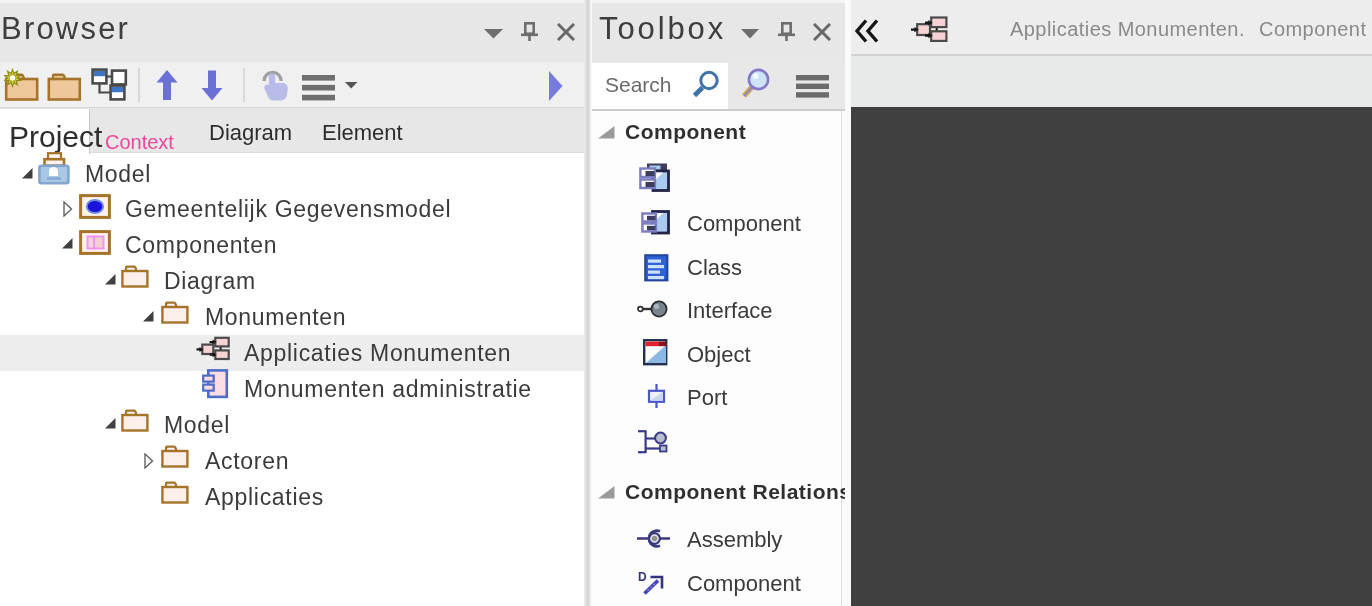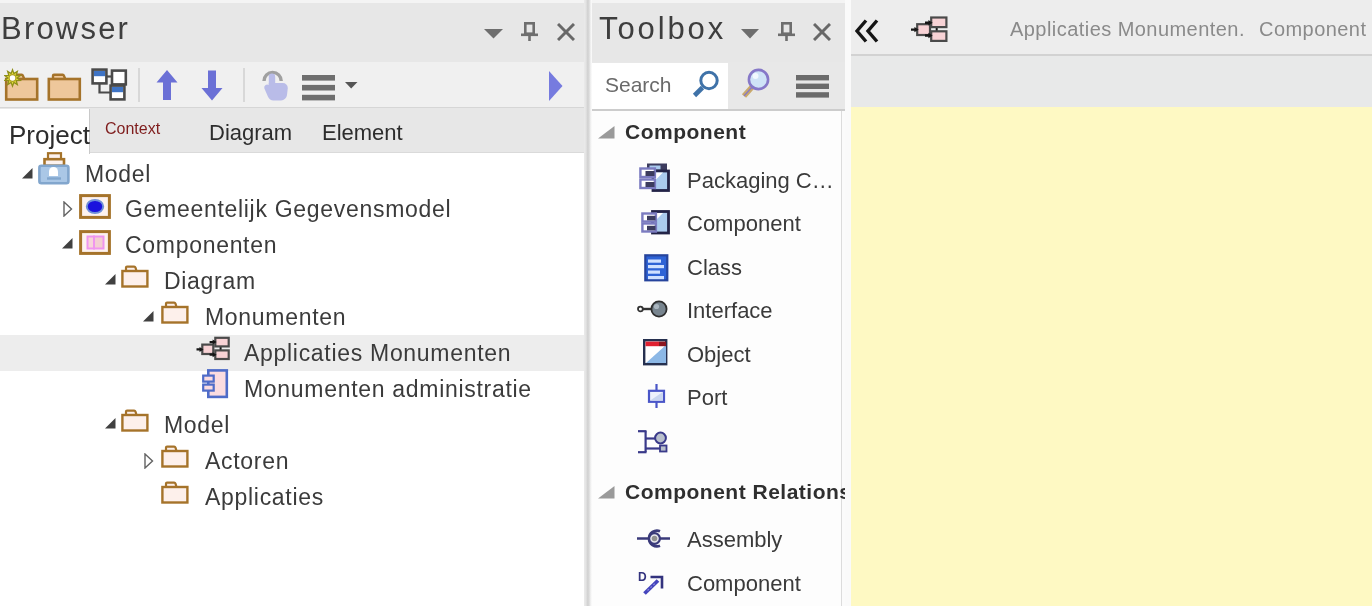"Applicaties Monumenten." div.abs { background: #fef9c3 -> #404040 }
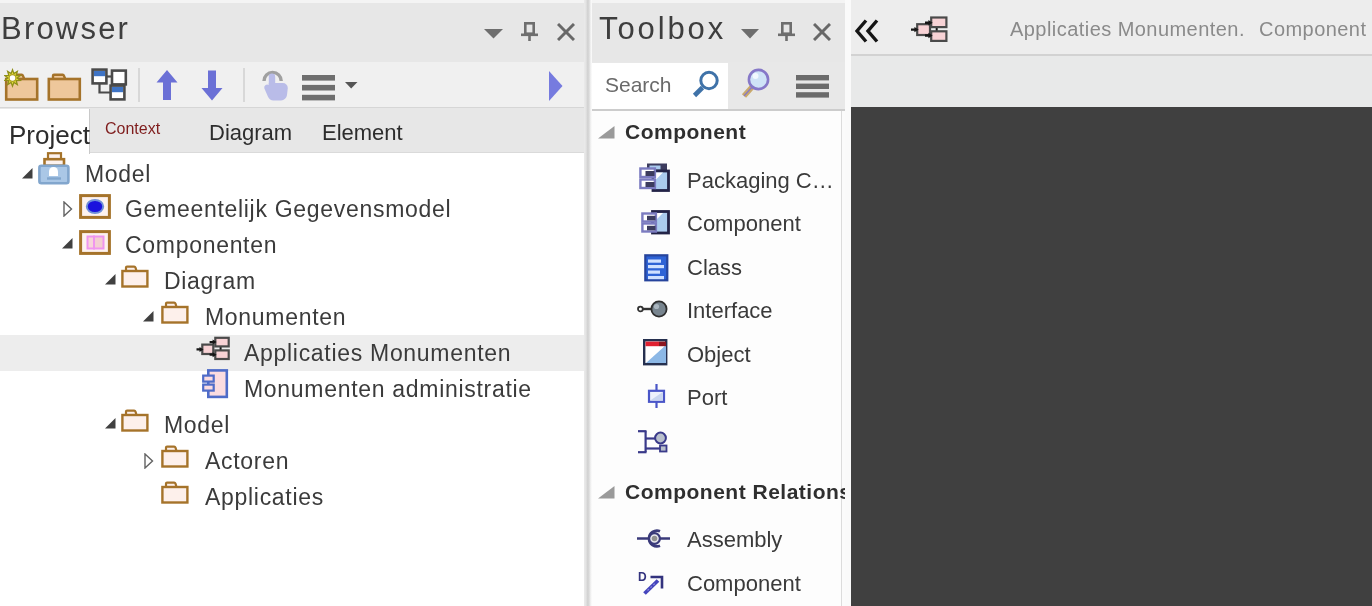"Project" div.abs { font-size: 26px -> 30px }
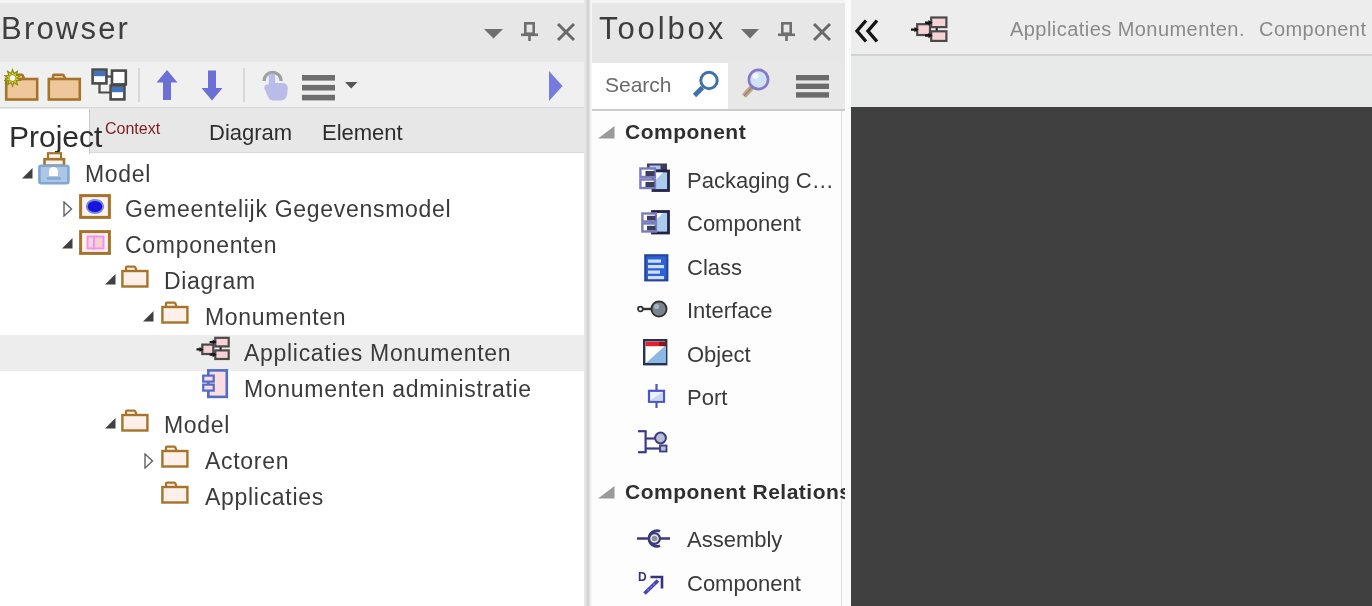"Context" div.abs { color: #7f1d1d -> #ec4899; font-size: 16px -> 20px; top: 120px -> 131px }
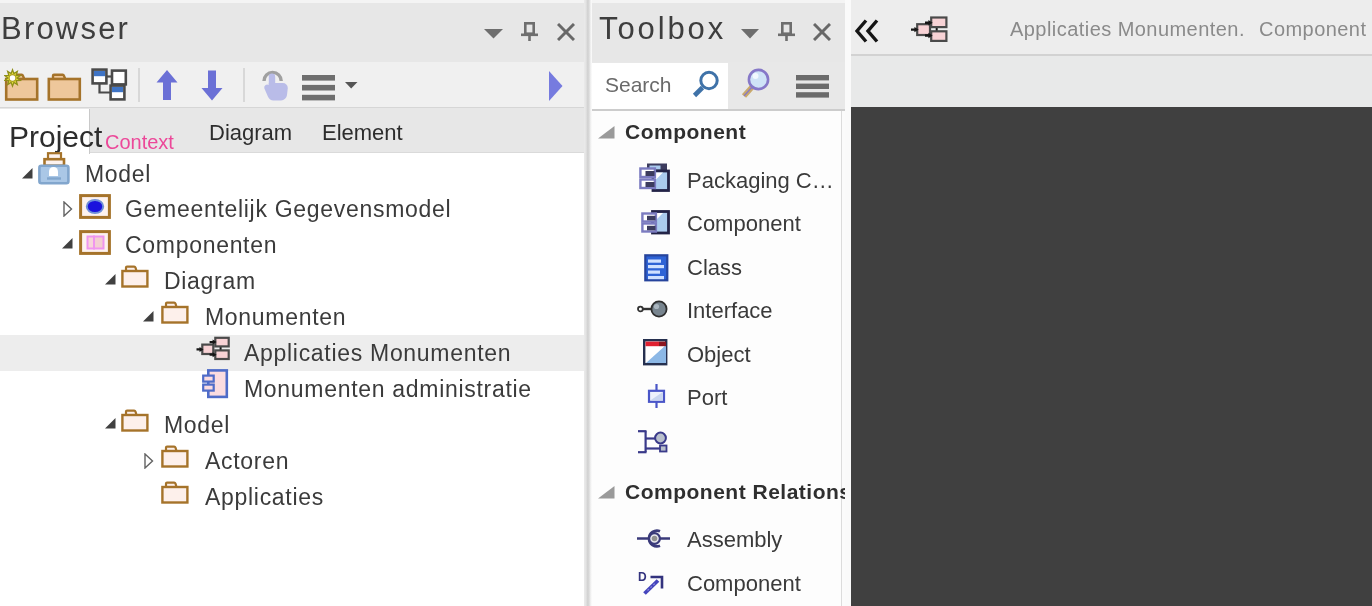"Packaging C…" div.abs { html: <div>Packaging C…</div> -> none }
